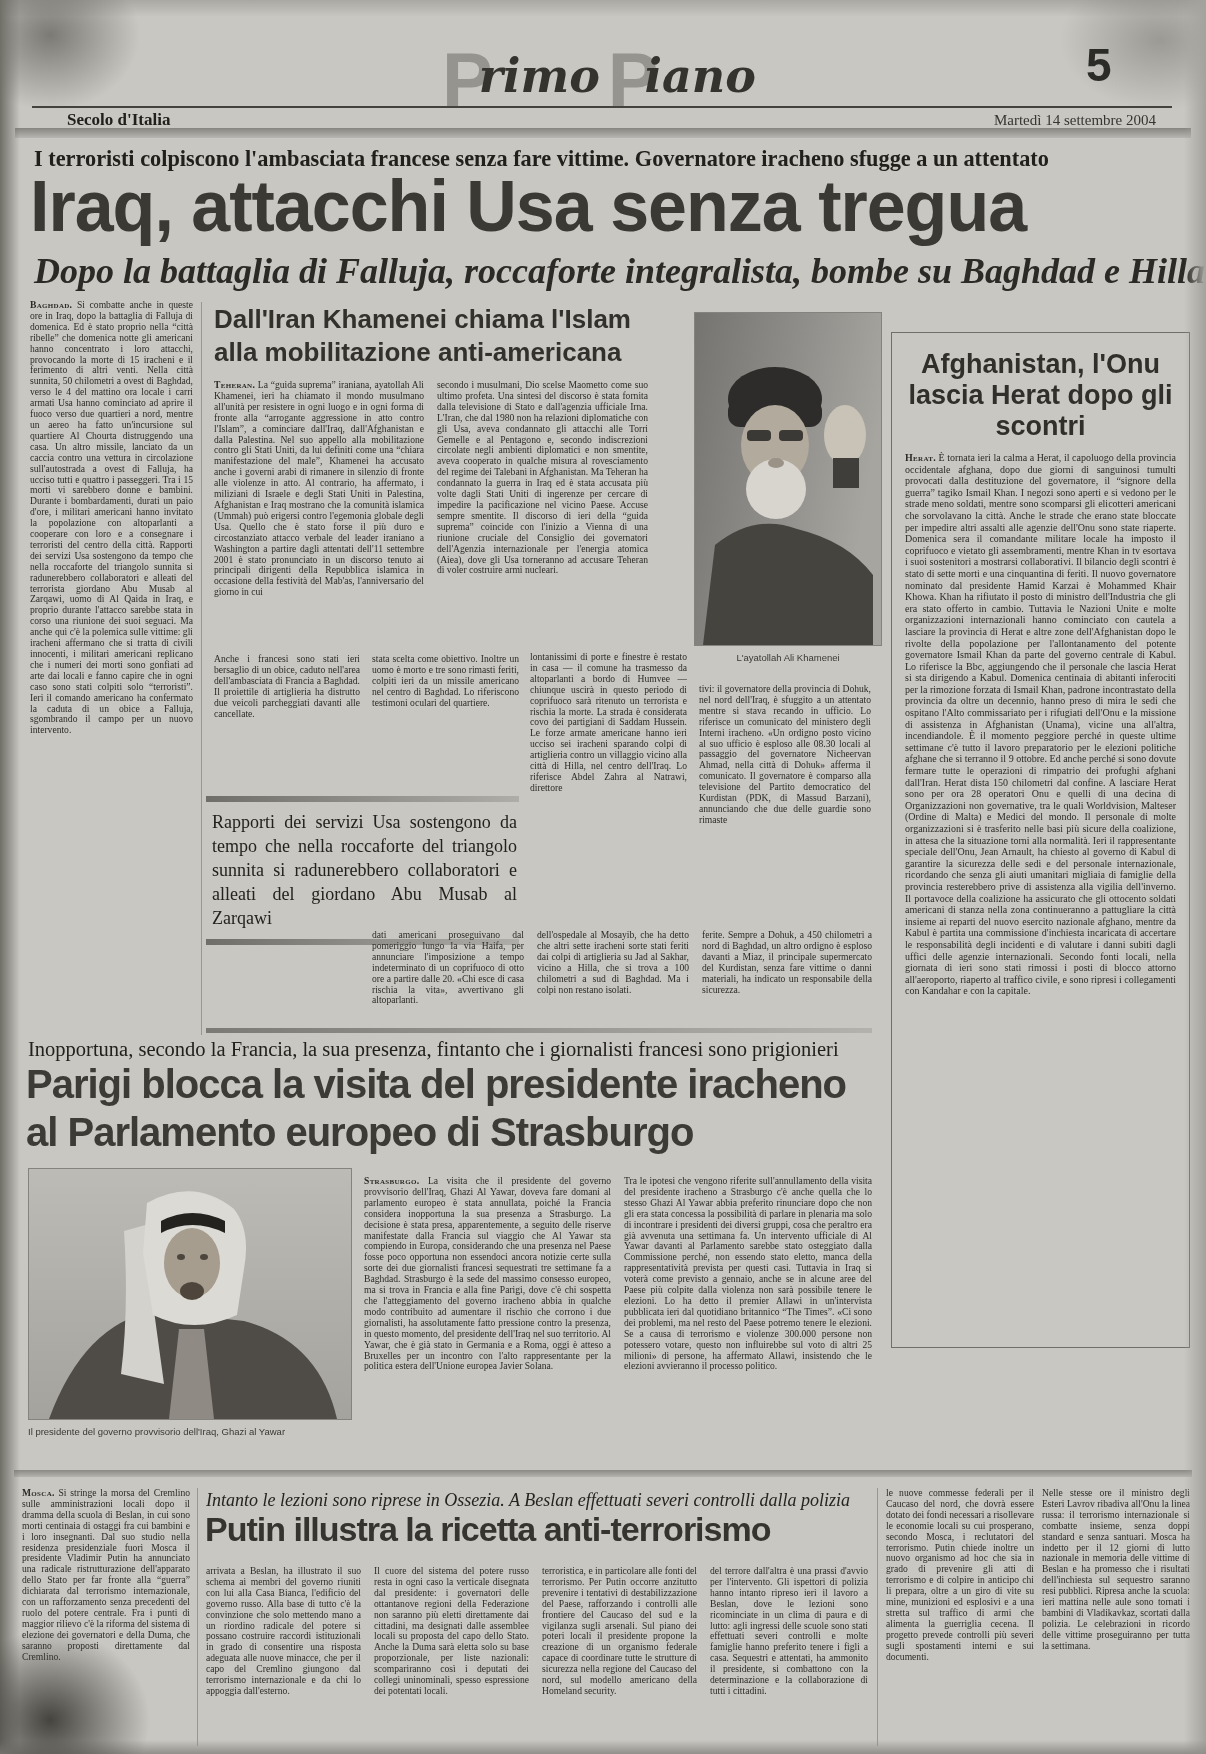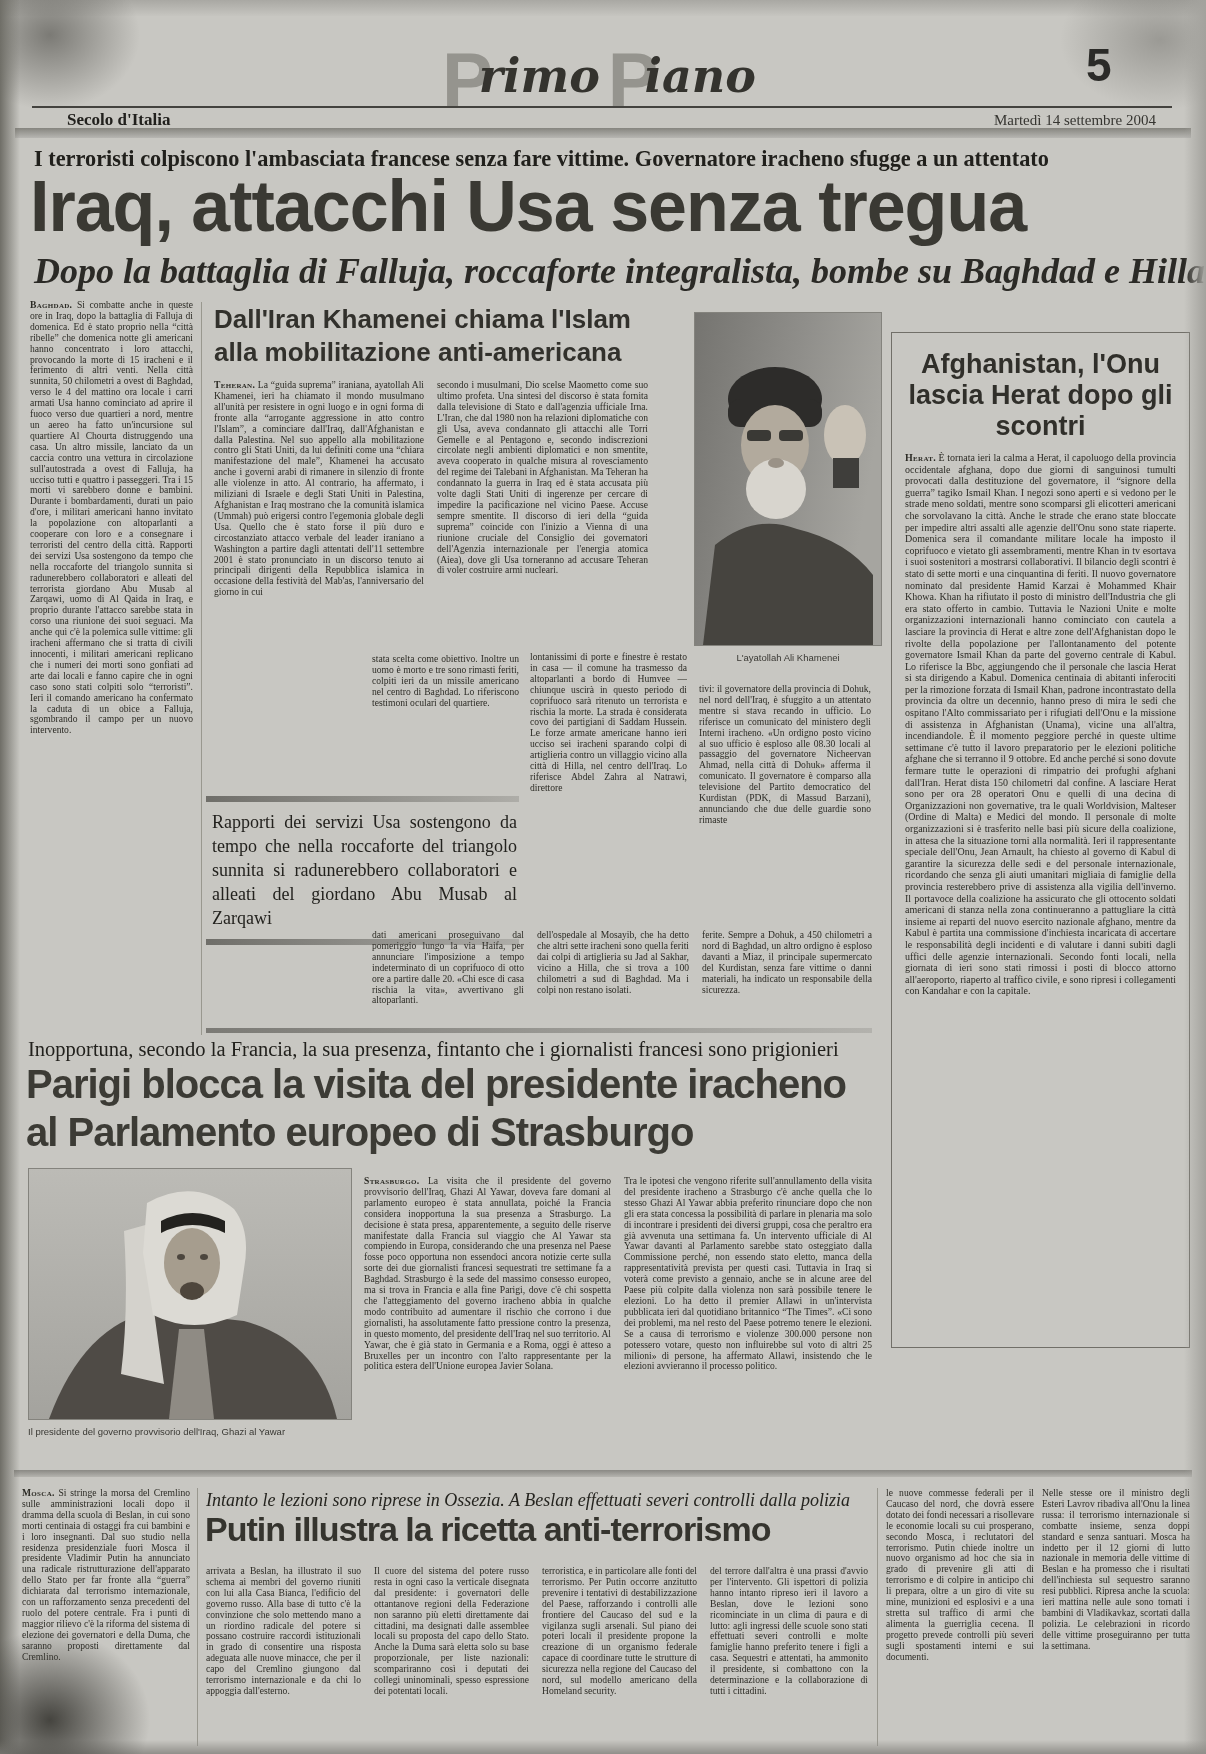"Anche i francesi sono stati" div.bcol { html: none -> <div>Anche i francesi sono stati ieri bersaglio di un obice, caduto nell'area dell'ambasciata di Francia a Baghdad. Il proiettile di artiglieria ha distrutto due veicoli parcheggiati davanti alle cancellate.</div> }
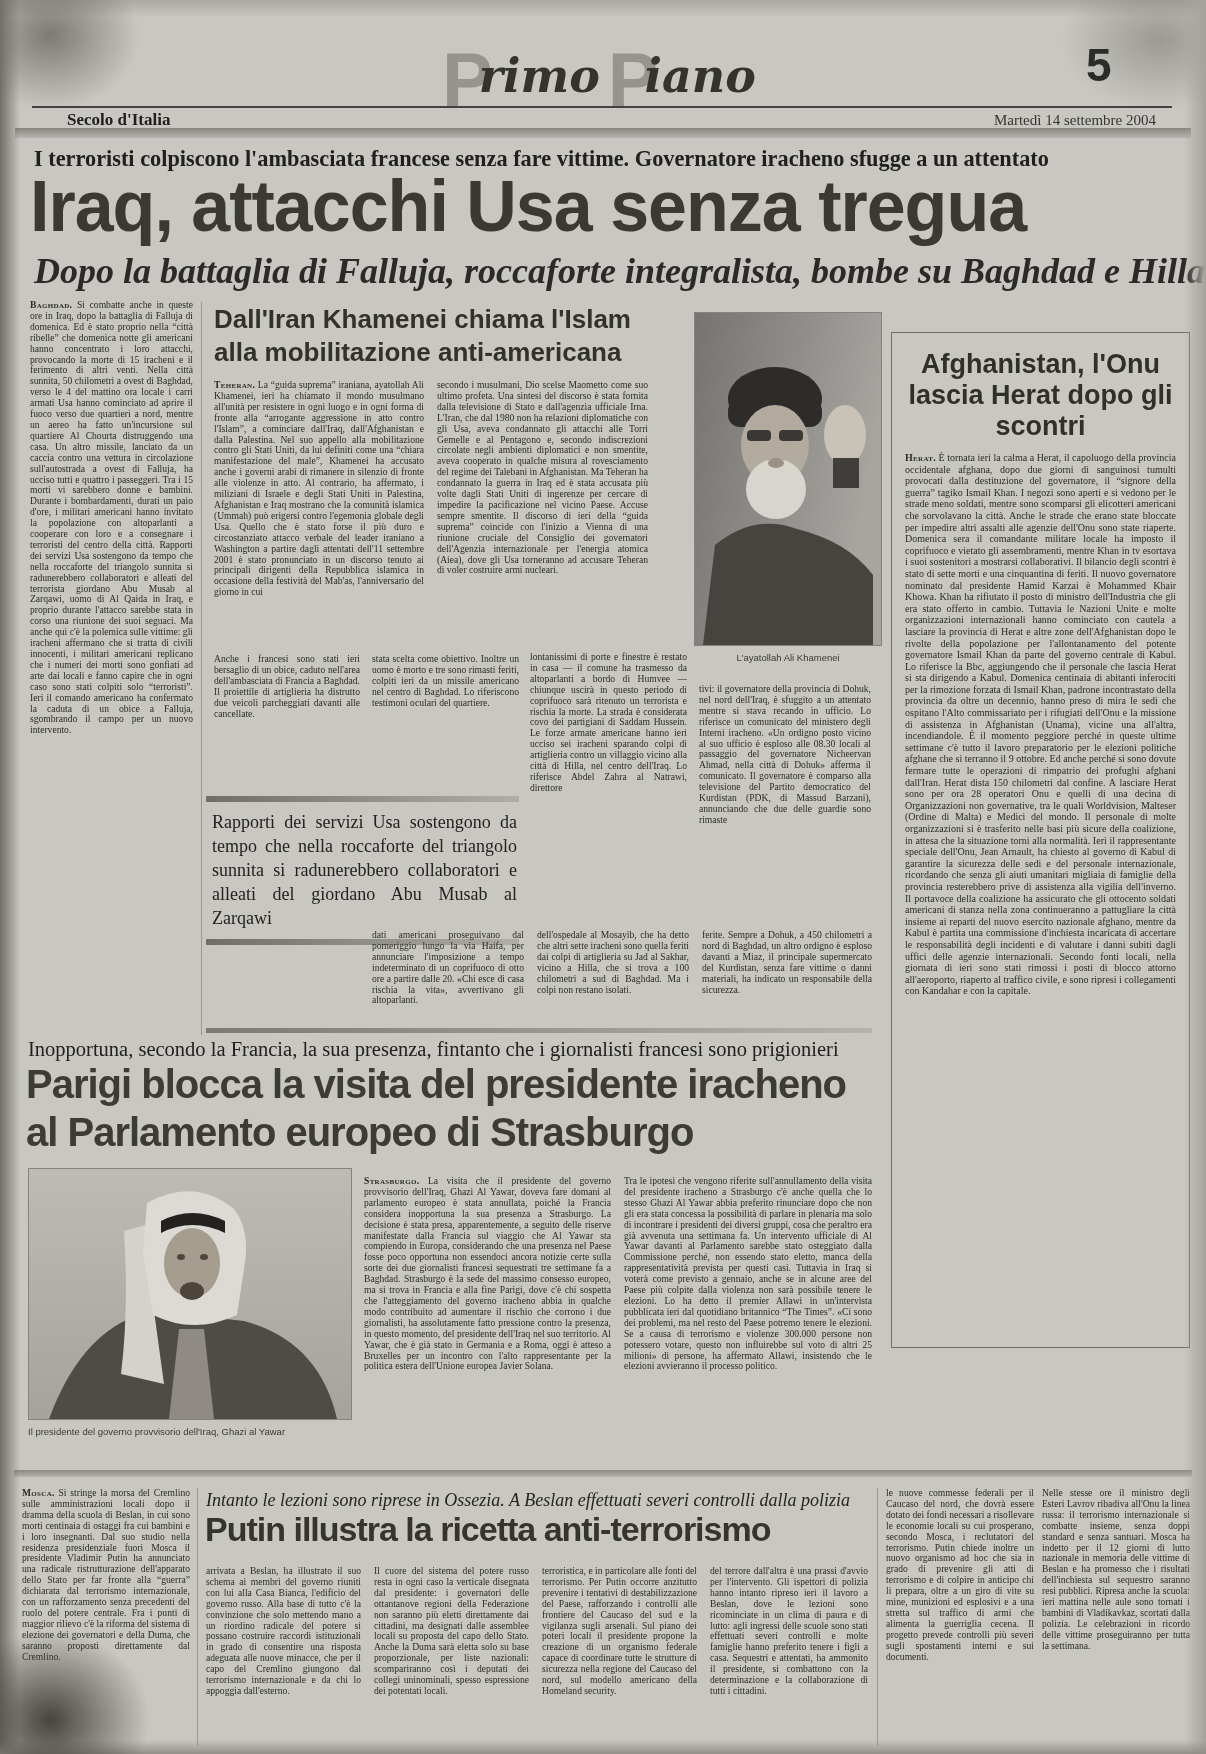"dell'ospedale al Mosayib, che ha" div.bcol { text: sono quella -> sorte stati }
